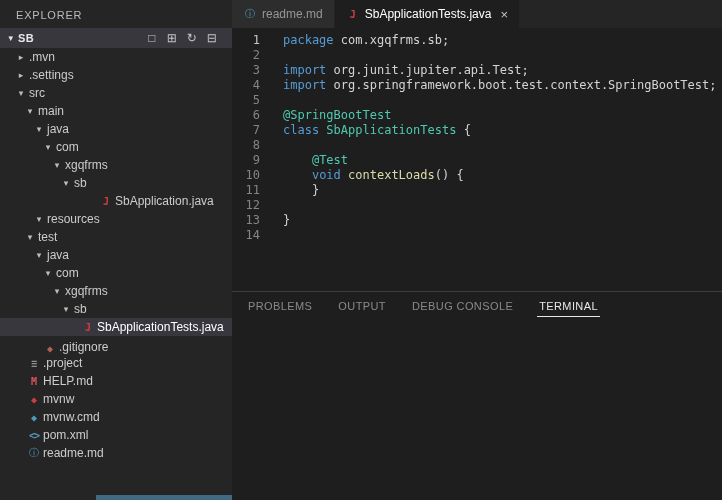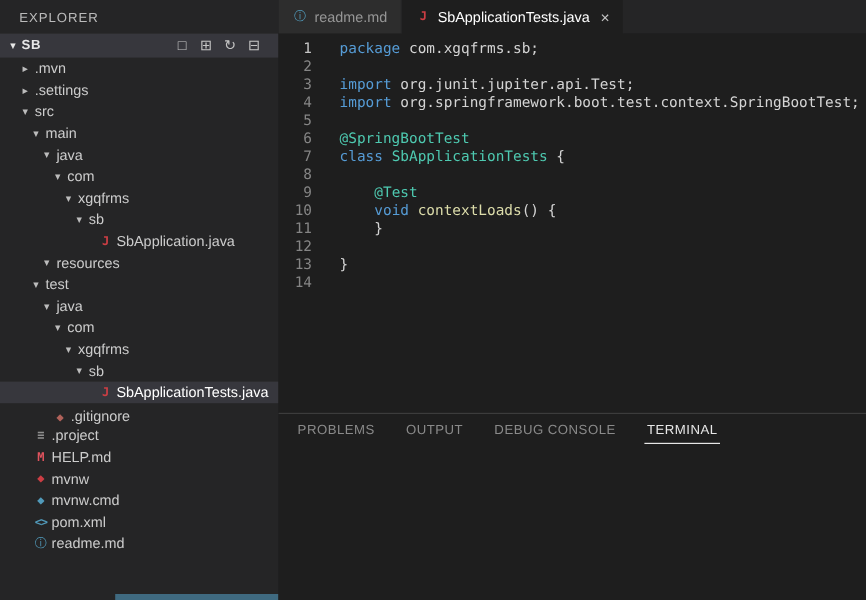"SbApplication.java" div.row { padding-left: 69px -> 87px }
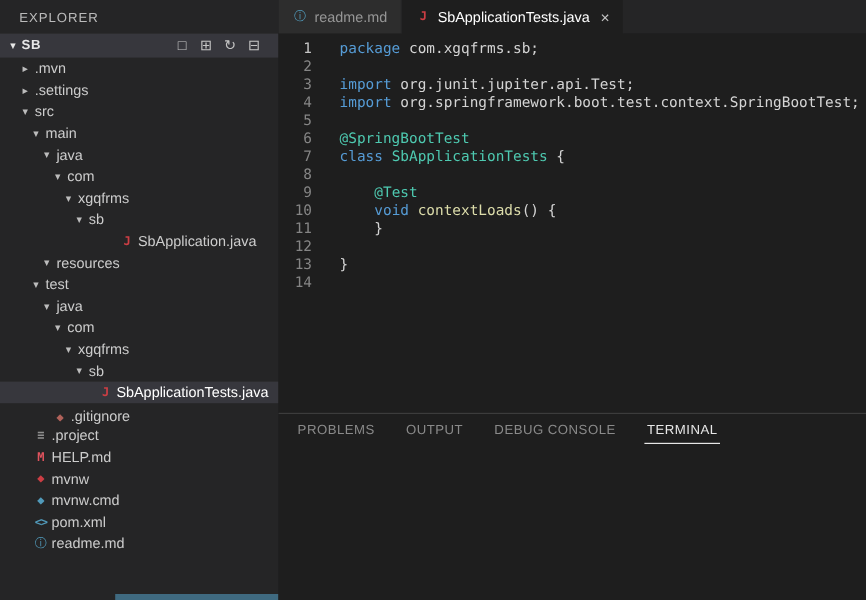"PROBLEMS" .panel { height: 156px -> 209px }
